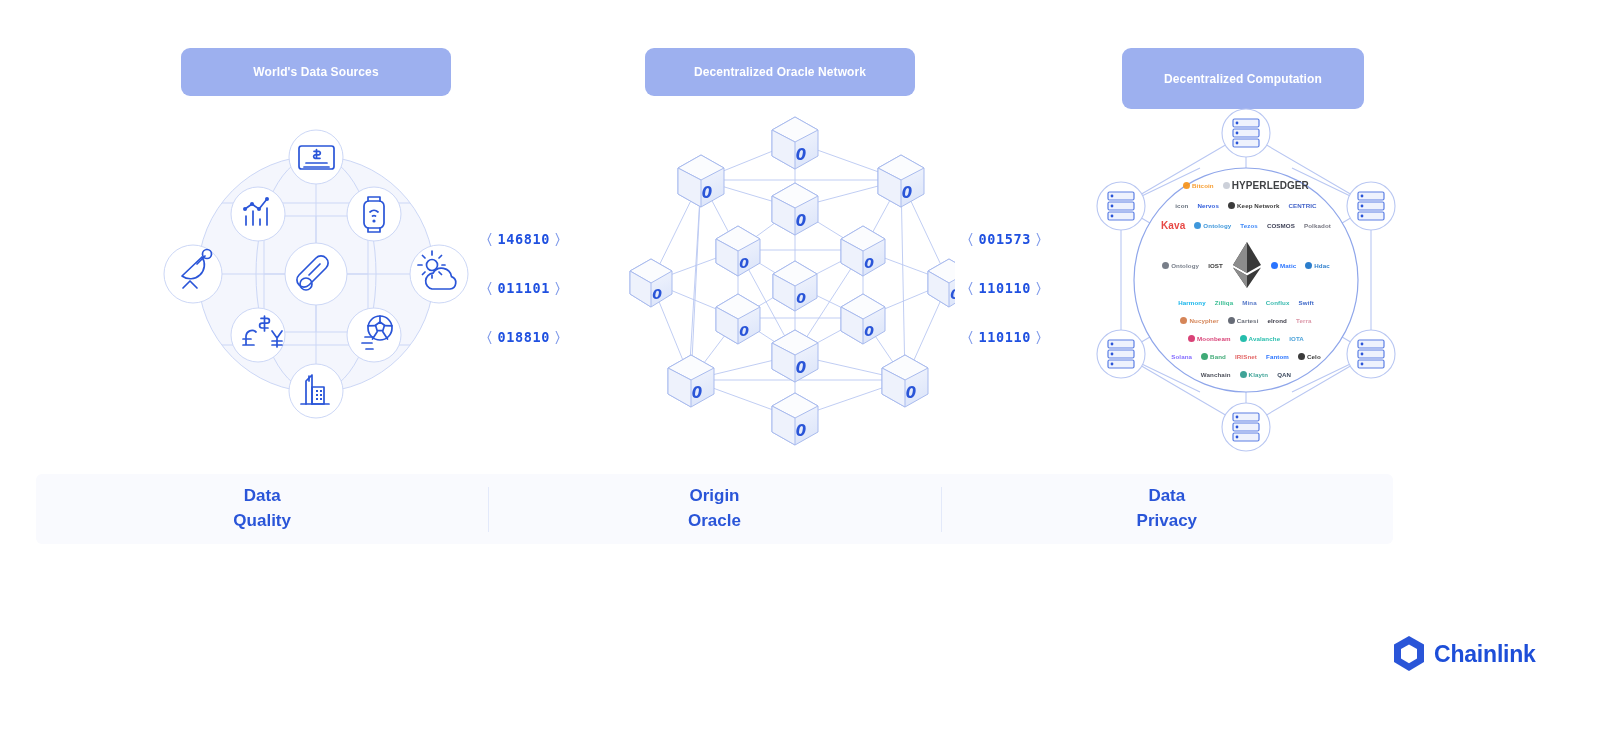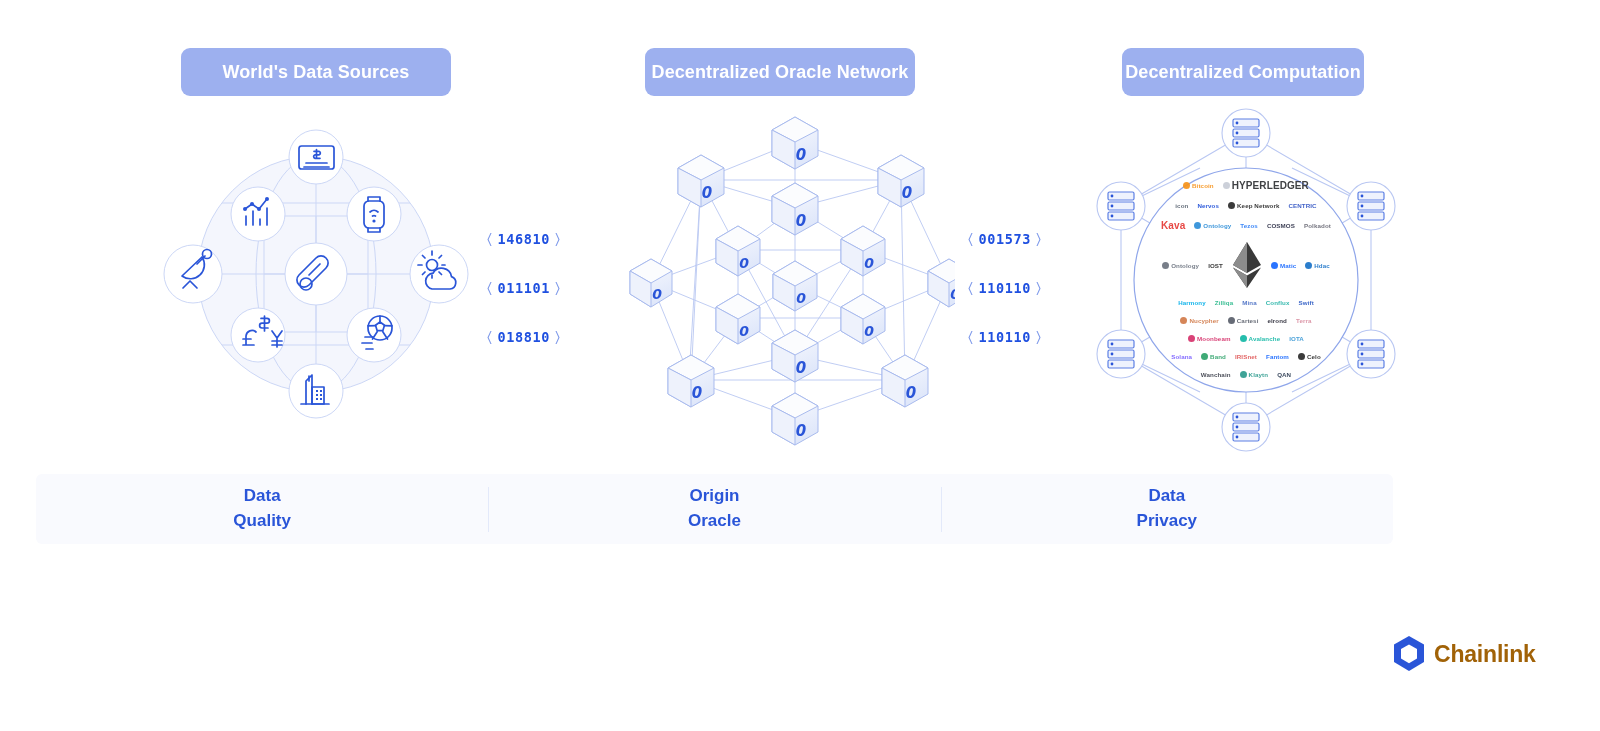"World's Data Sources" .pill { font-size: 18px -> 12px }
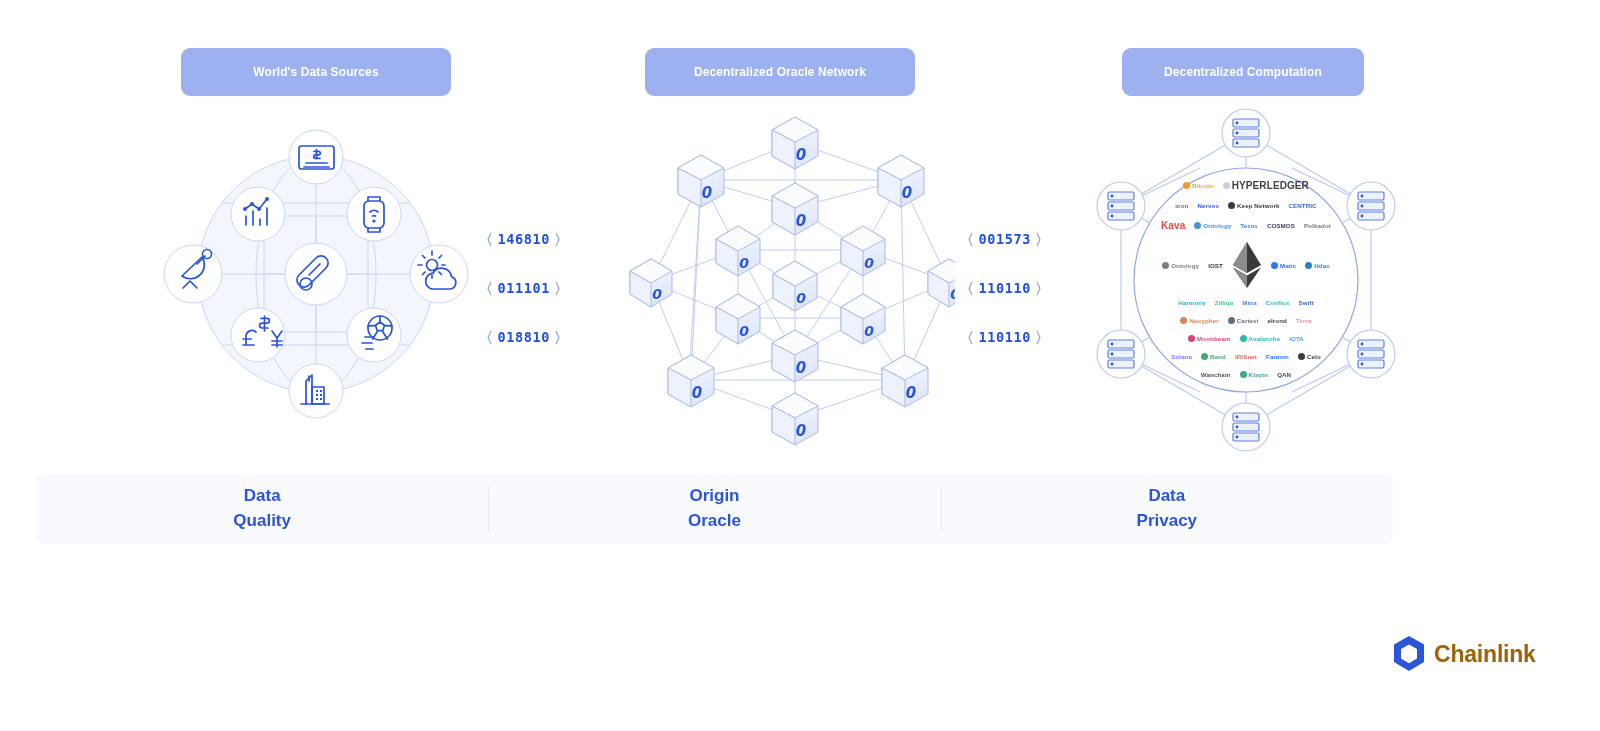"Decentralized Computation" #pill-compute { height: 48px -> 61px }
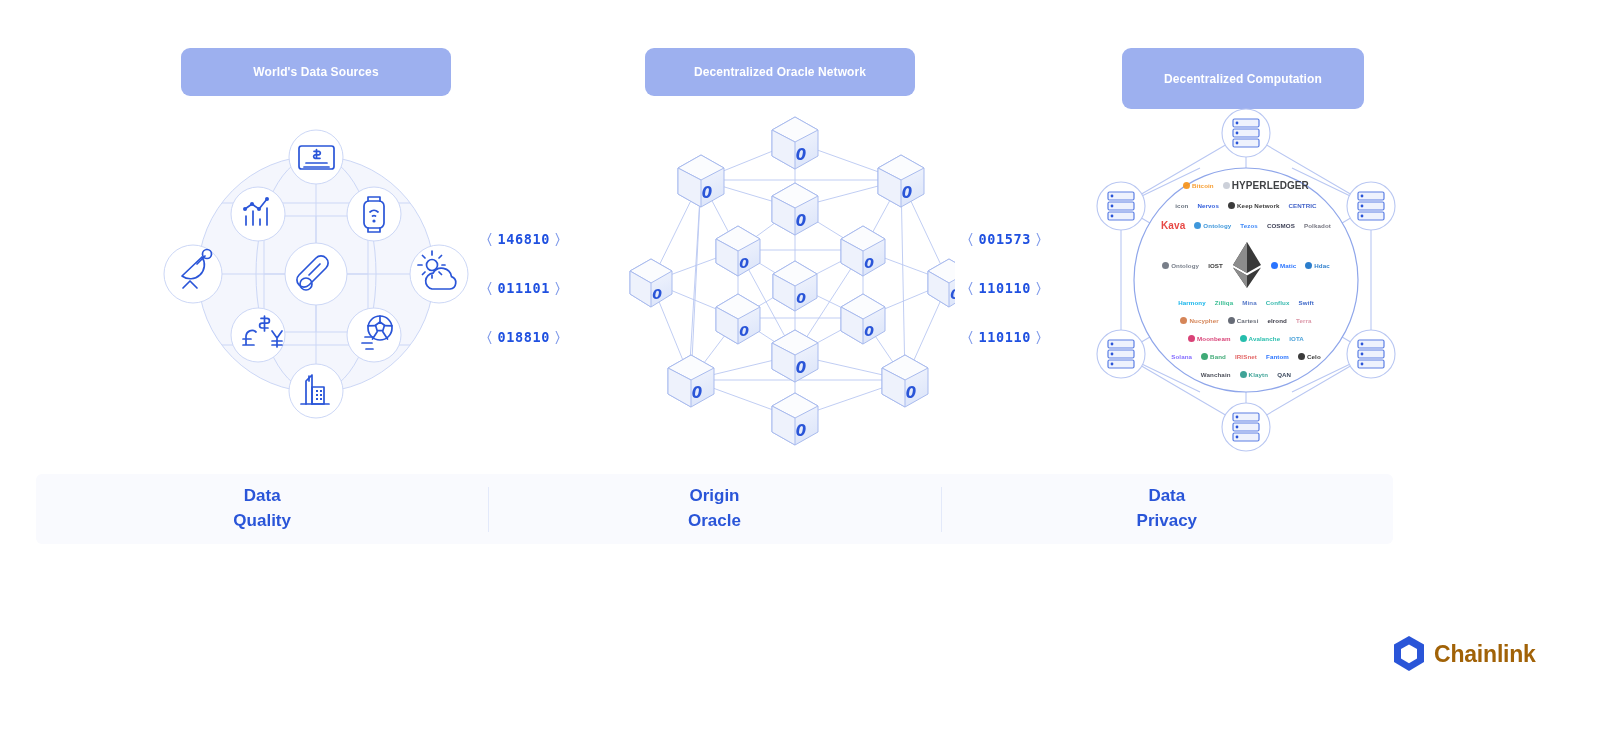"Chainlink" #chainlink-logo .cl-name { color: #a16207 -> #1d4ed8 }
